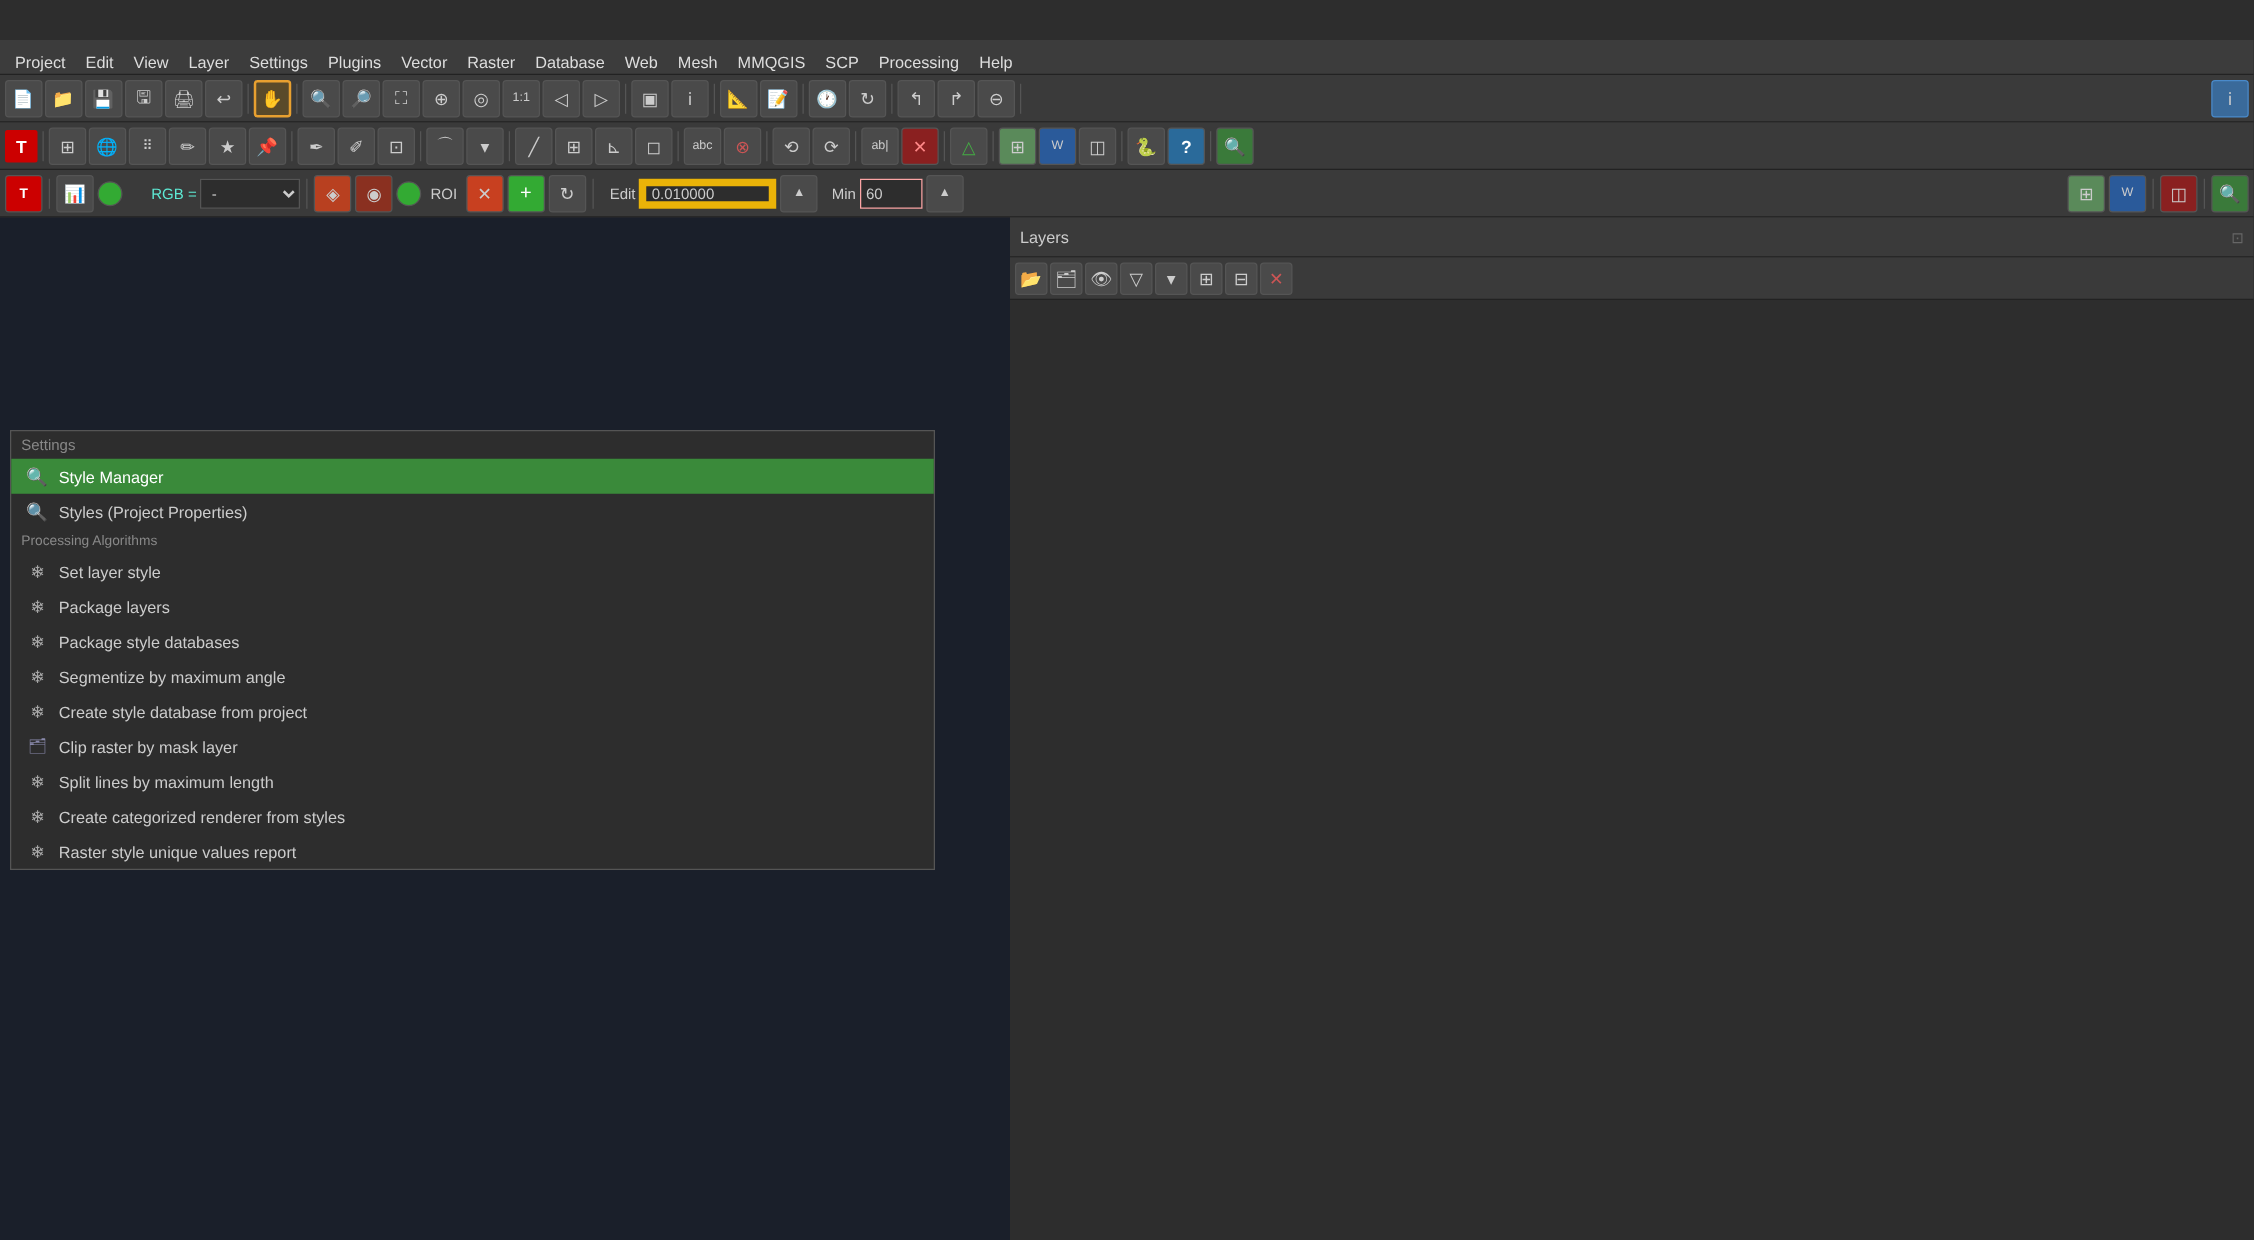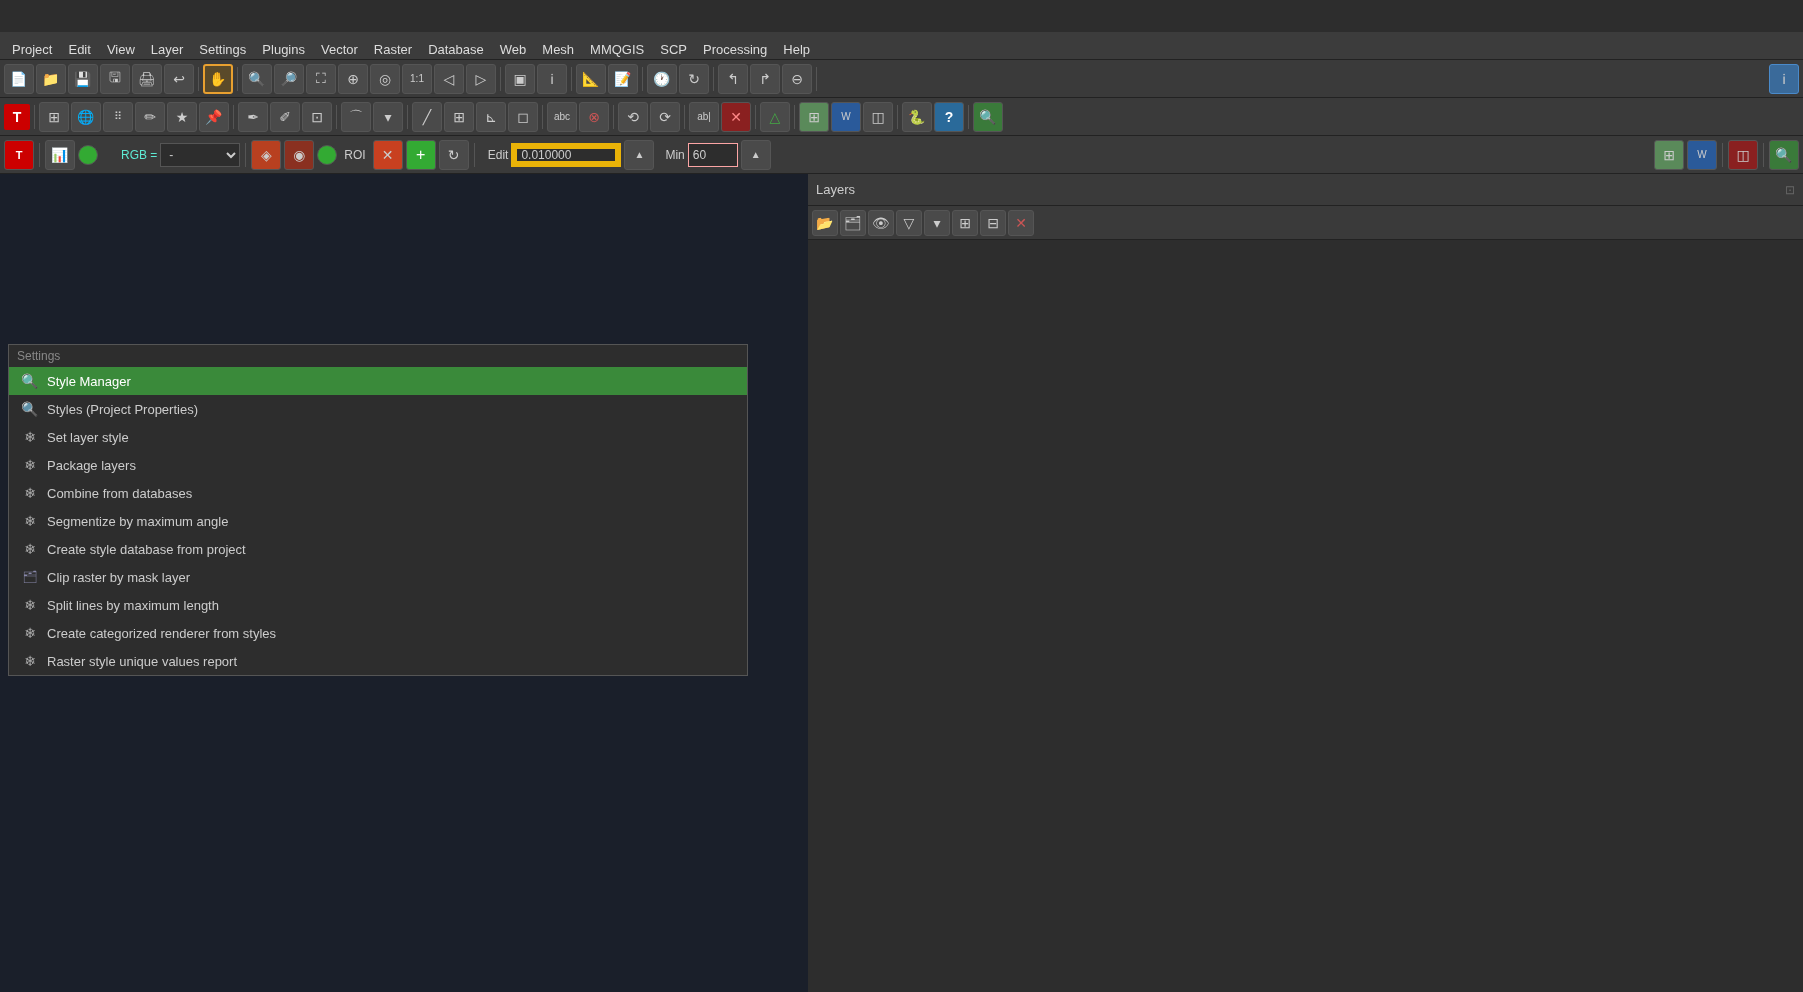"Processing Algorithms" div.section-label { html: none -> <div>Processing Algorithms</div> }
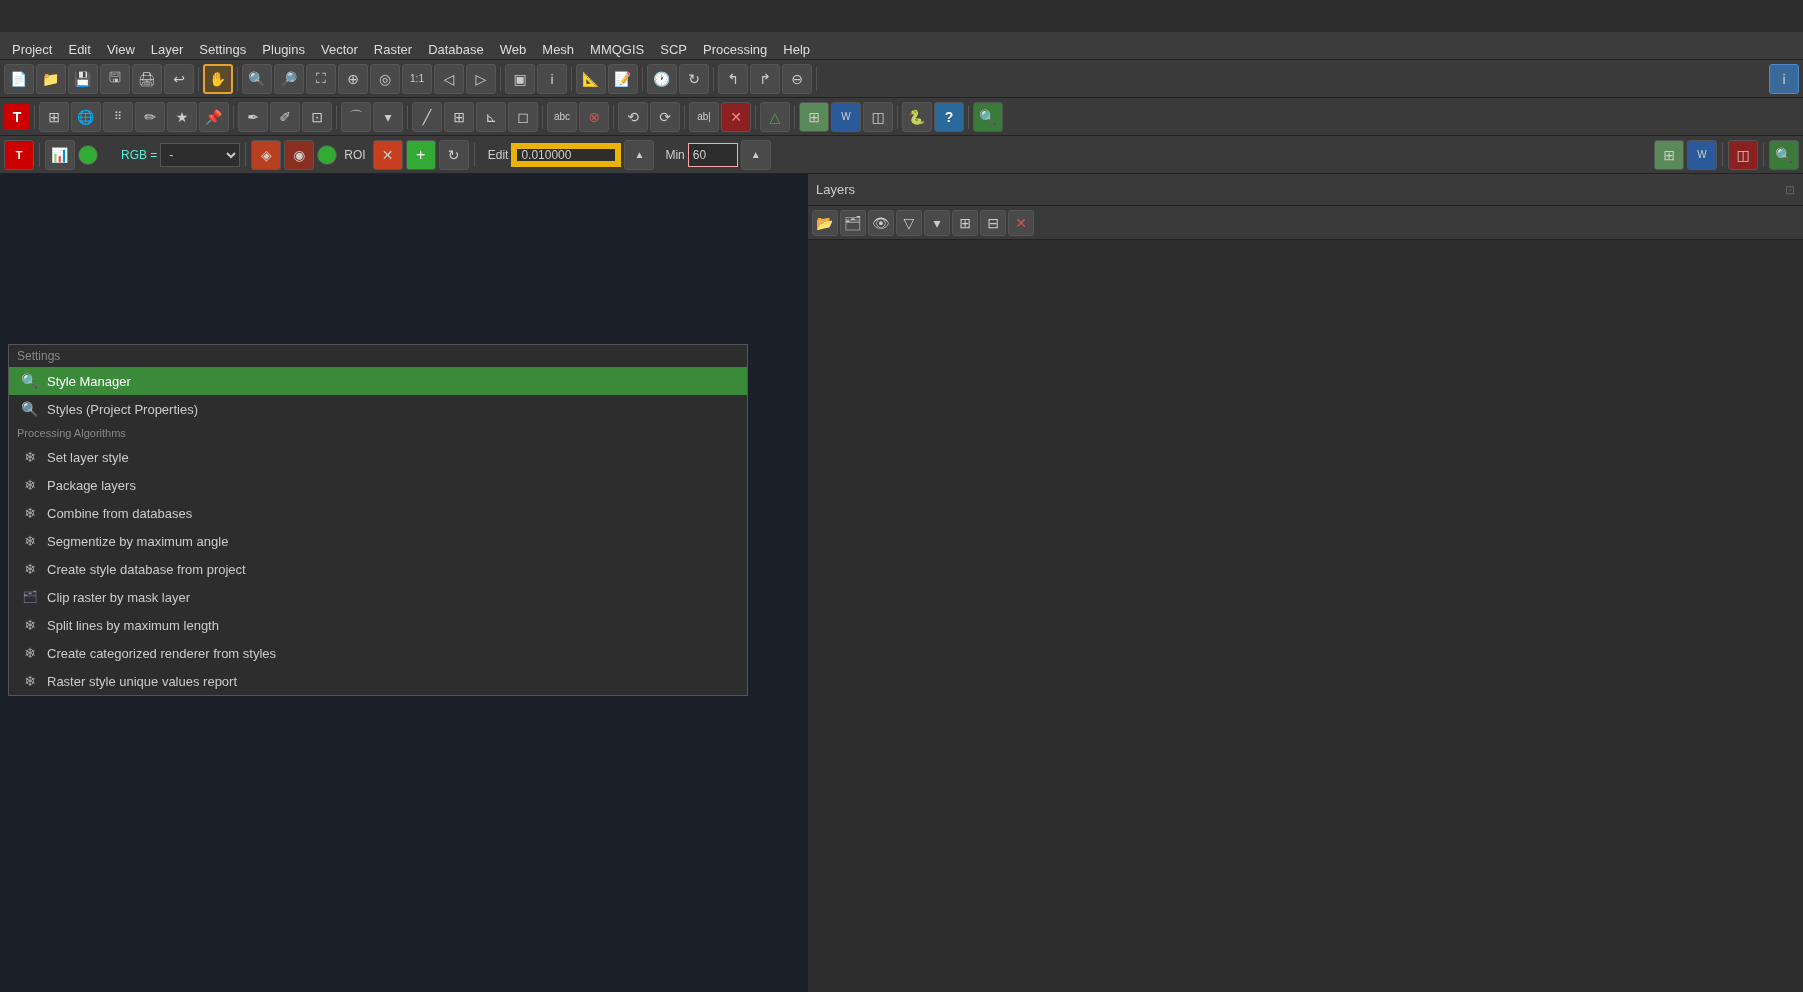"Combine from databases" span { text: Combine from -> Package style }
